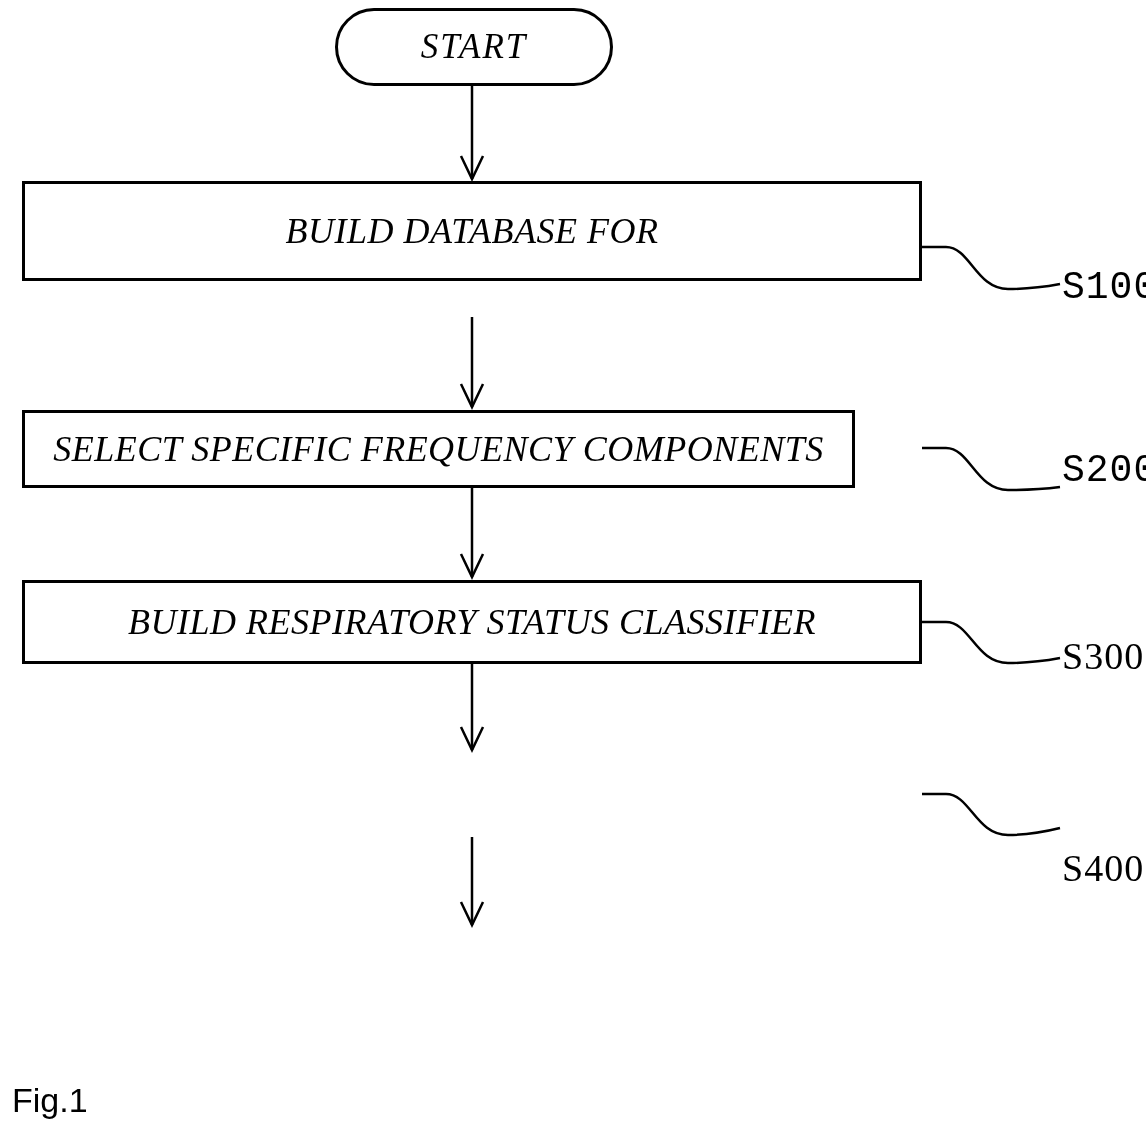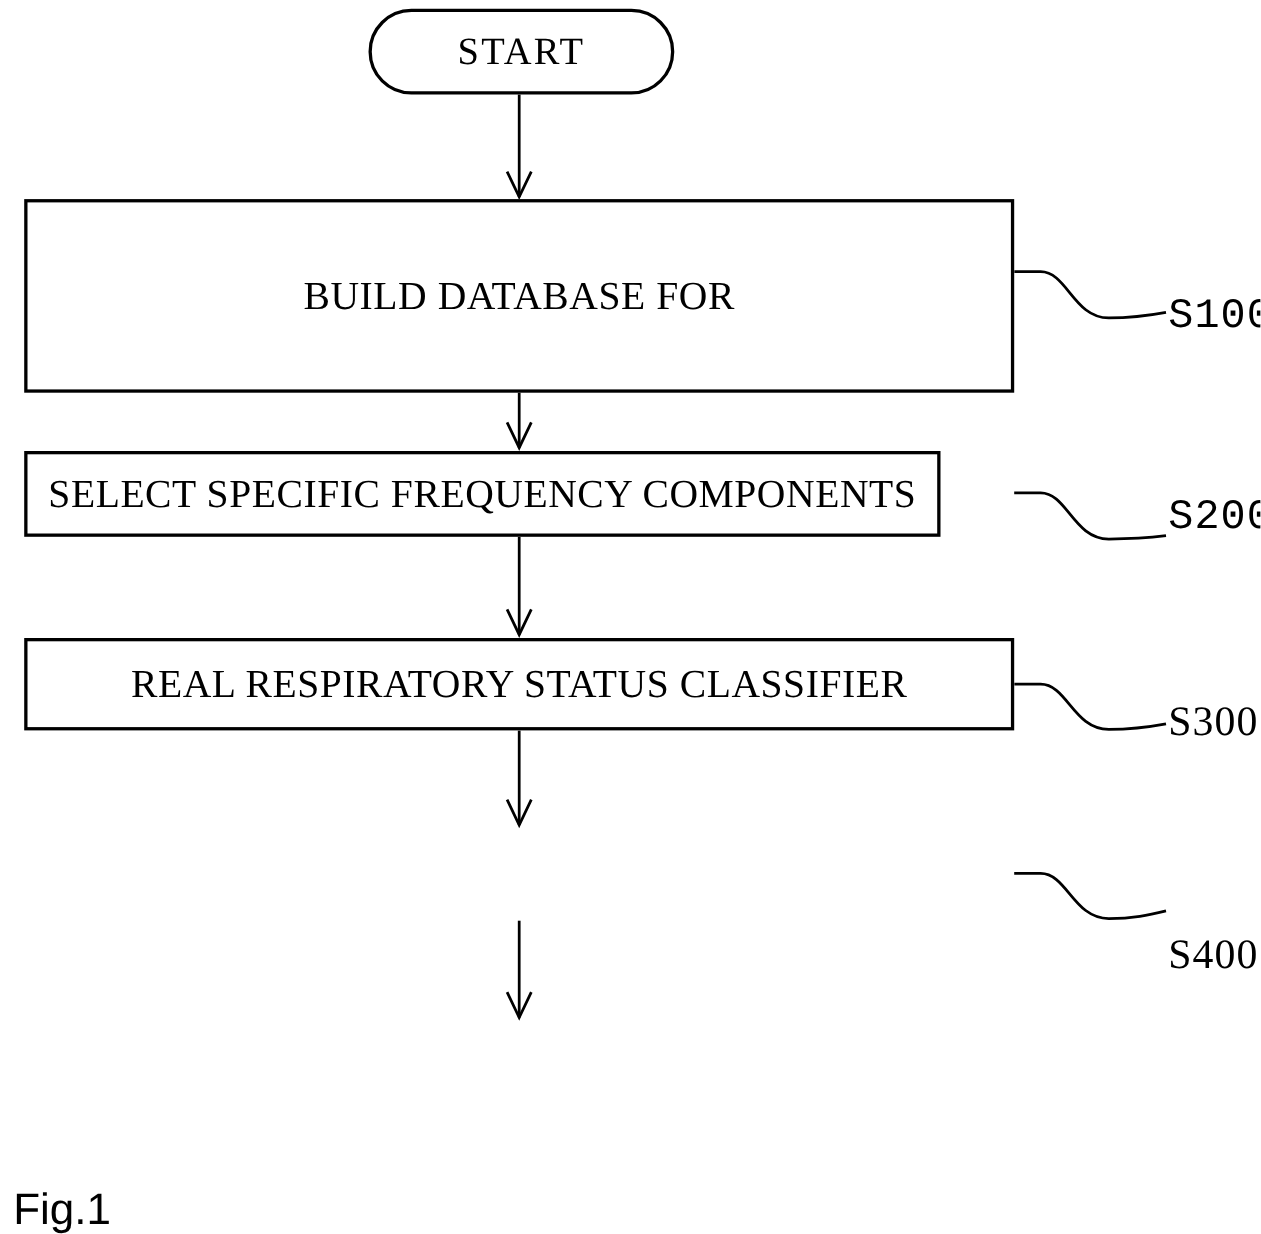"START" .node { font-style: none -> italic }
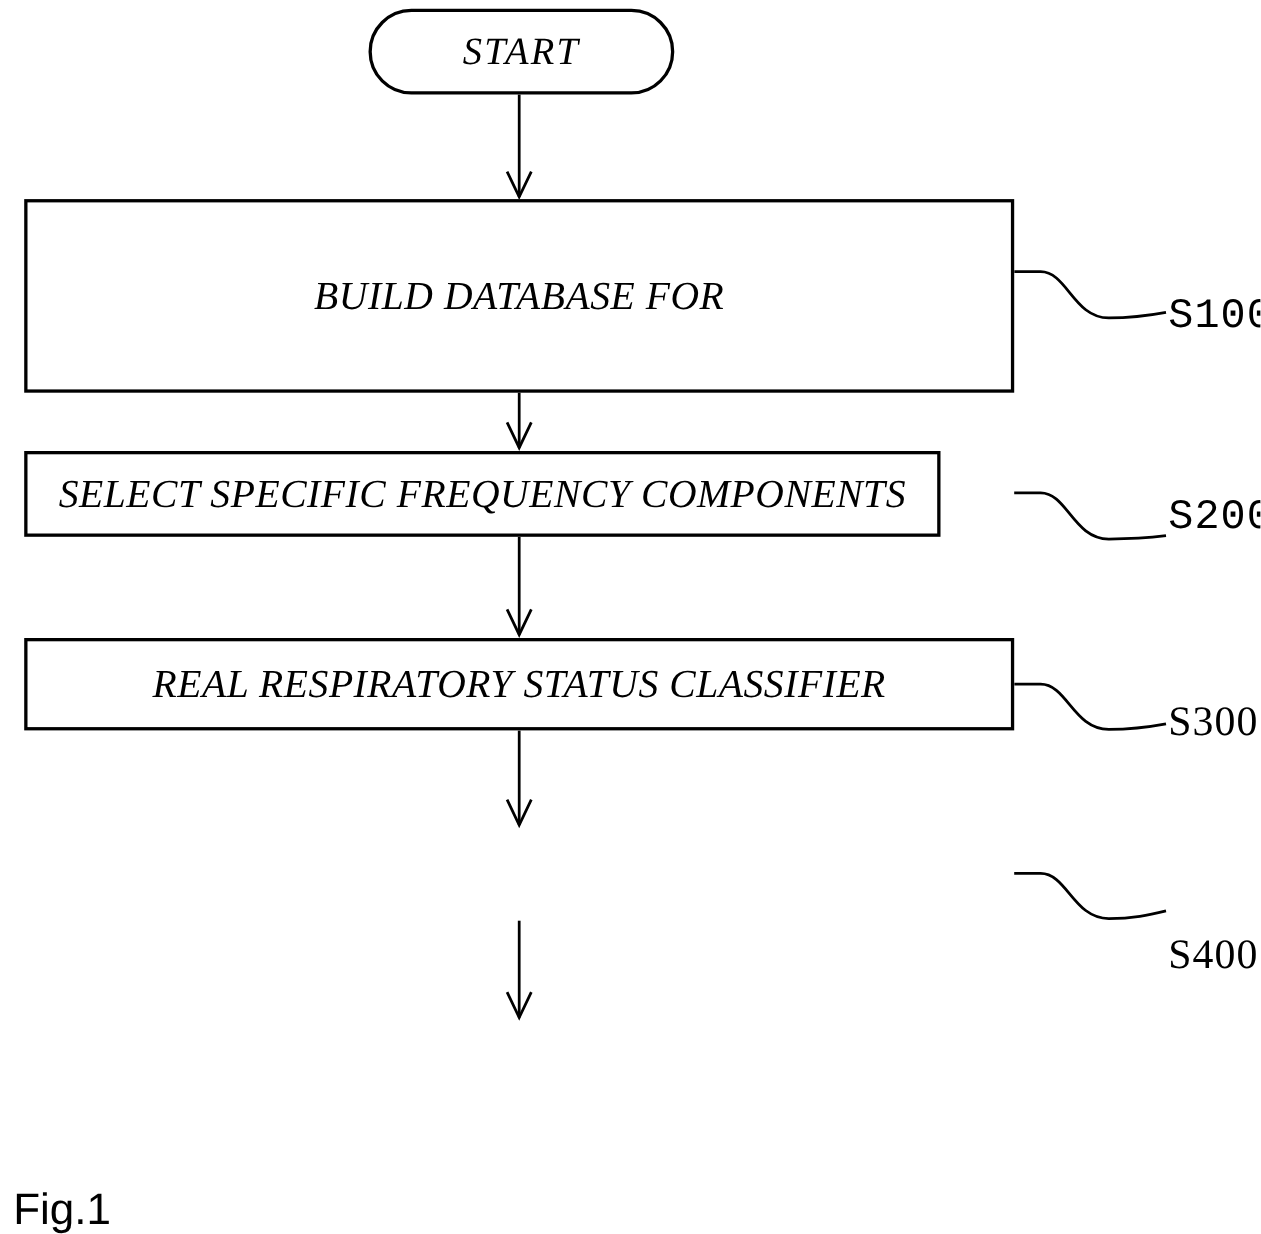"BUILD DATABASE FOR" div.node { height: 176px -> 100px }
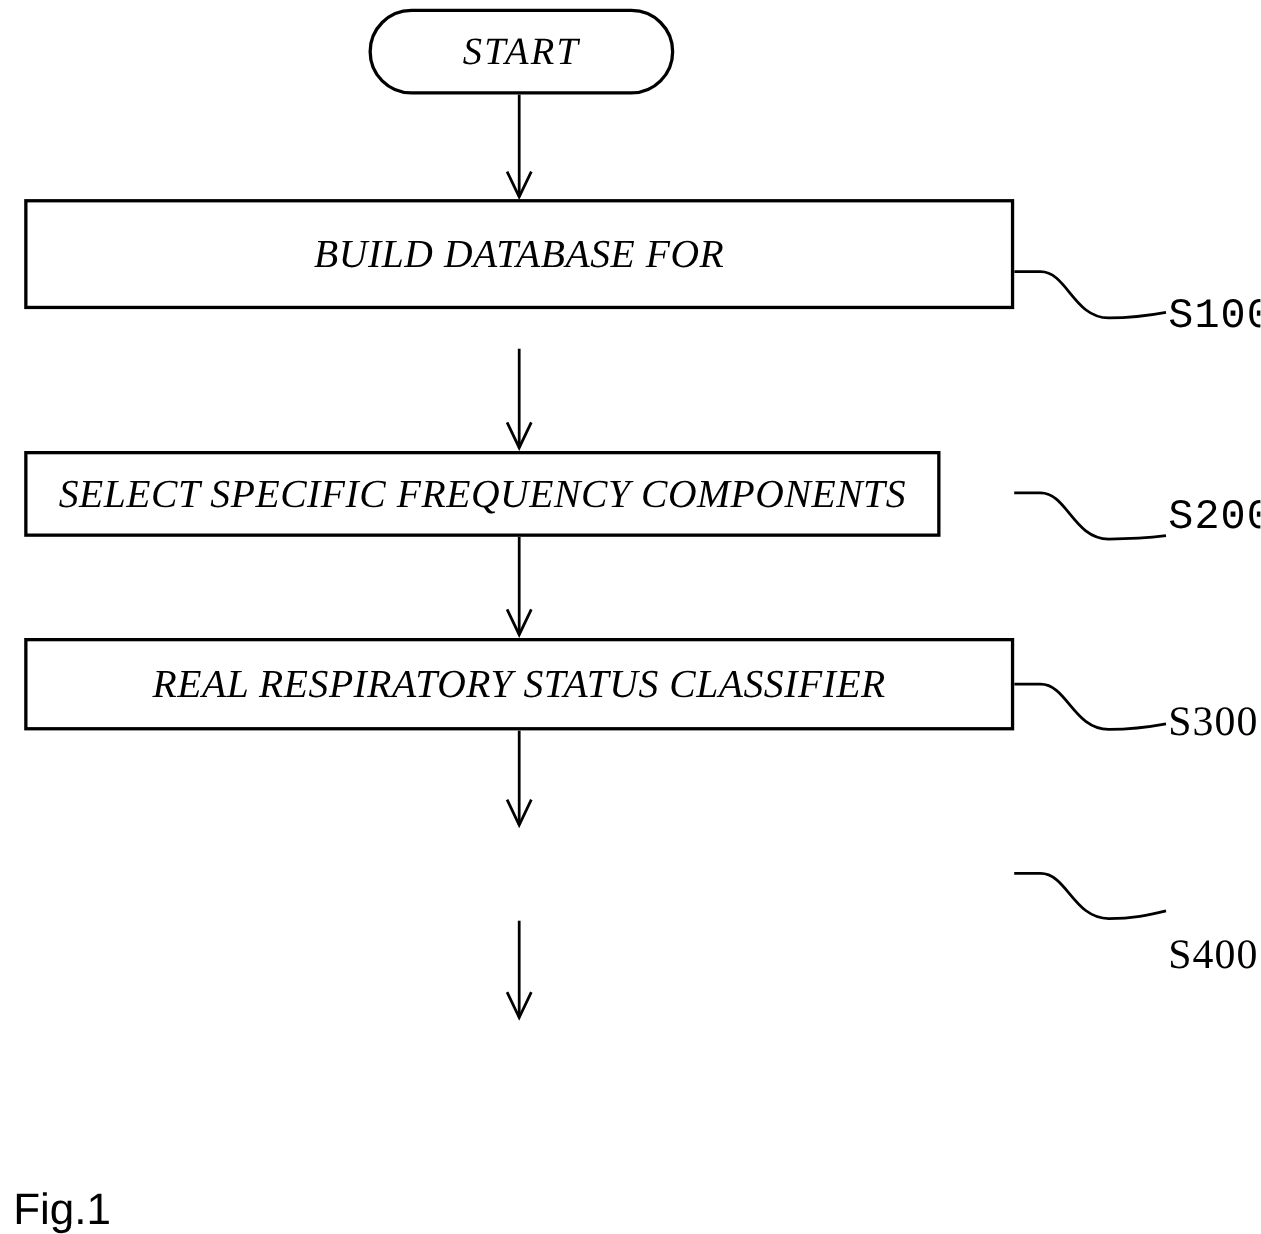"REAL RESPIRATORY STATUS CLASSIFIER" div { text: REAL -> BUILD }
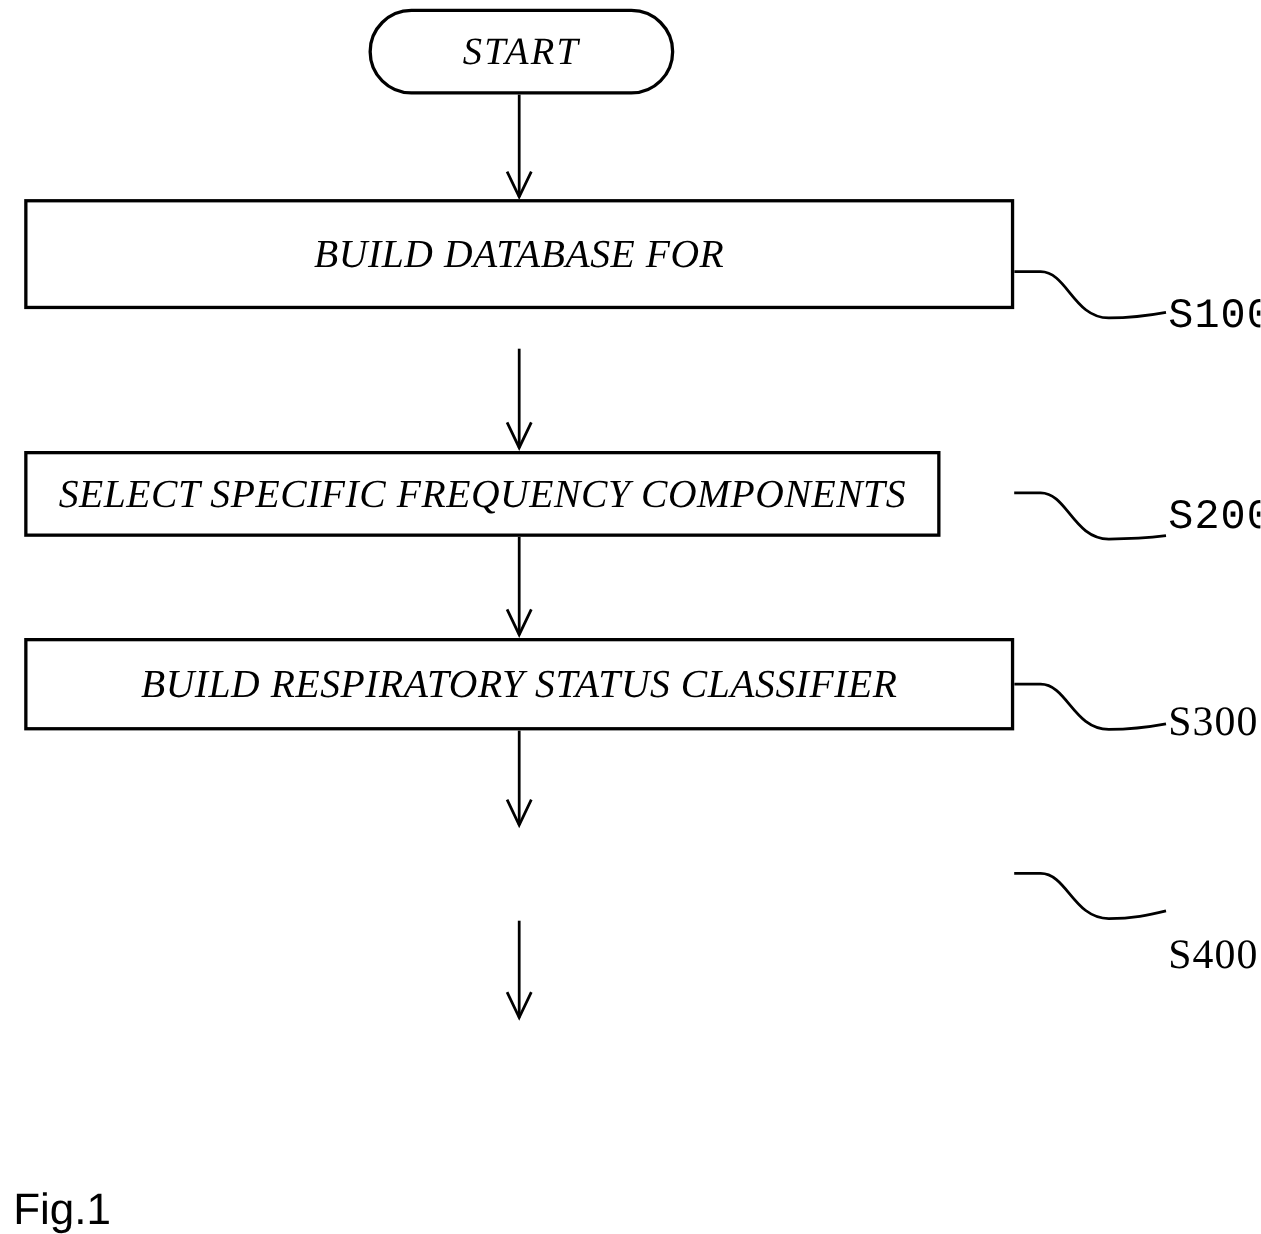"Fig.1" .fig-caption { font-size: 40px -> 34px }
